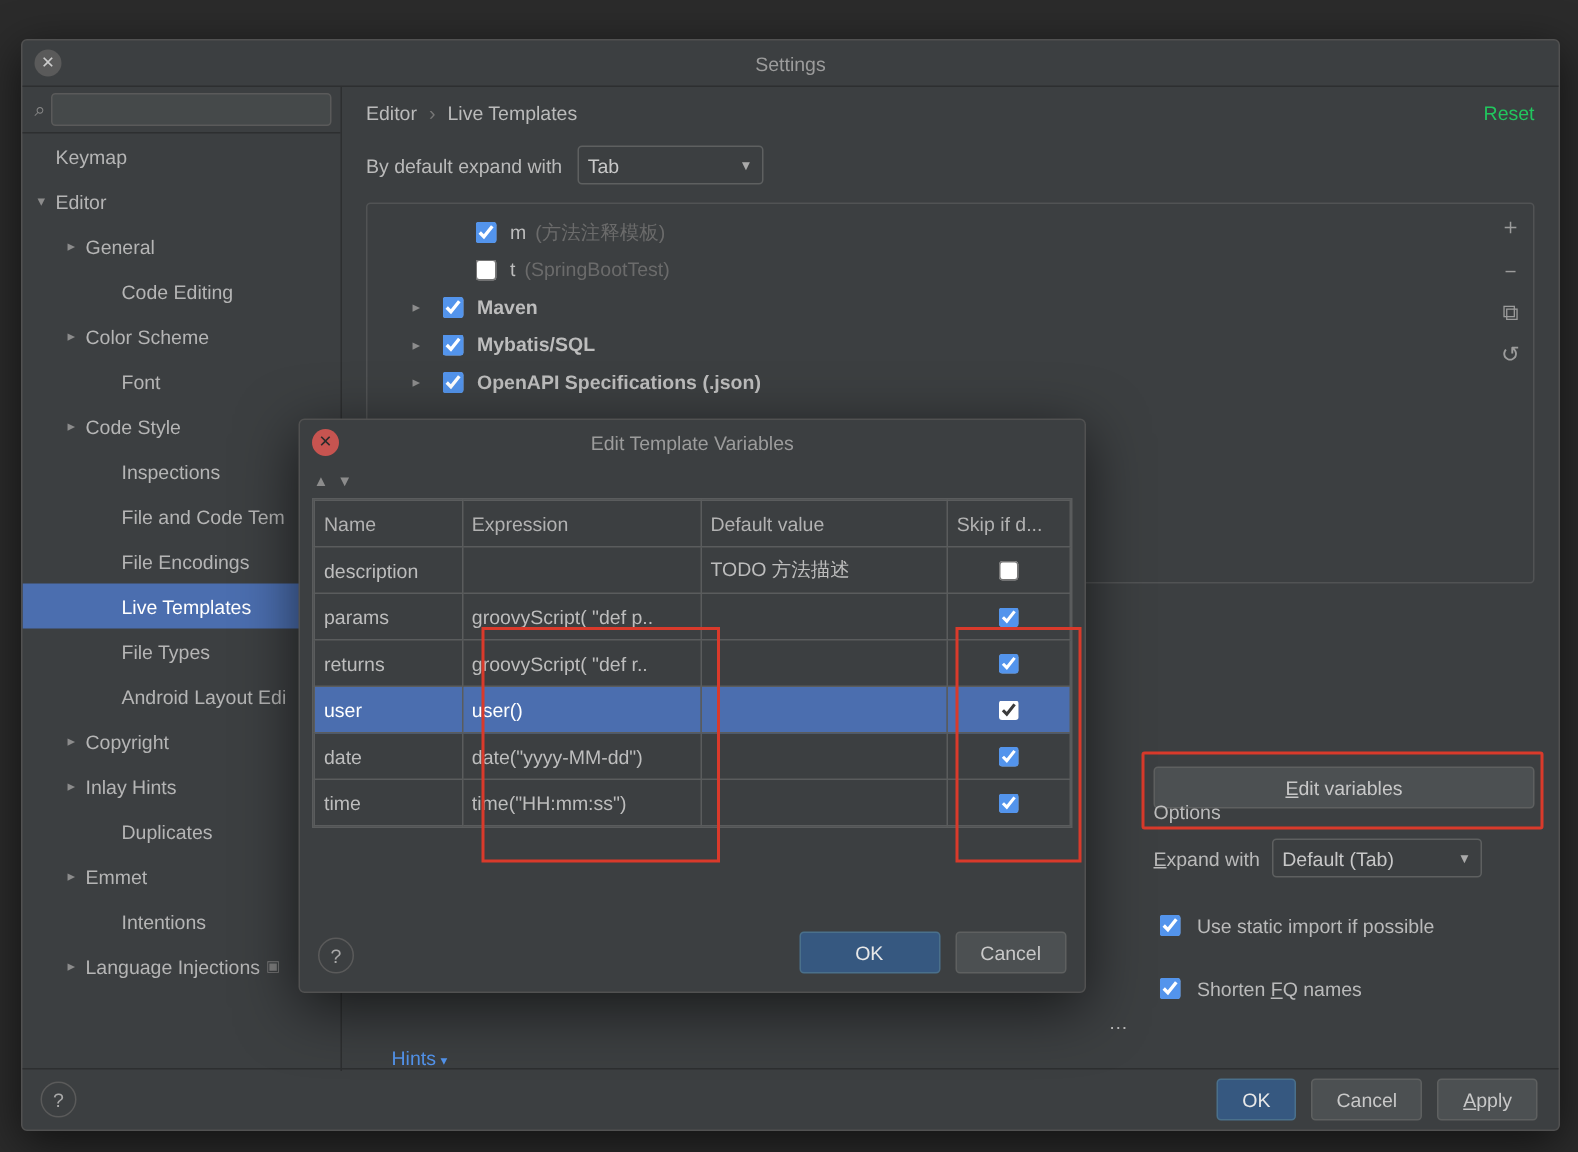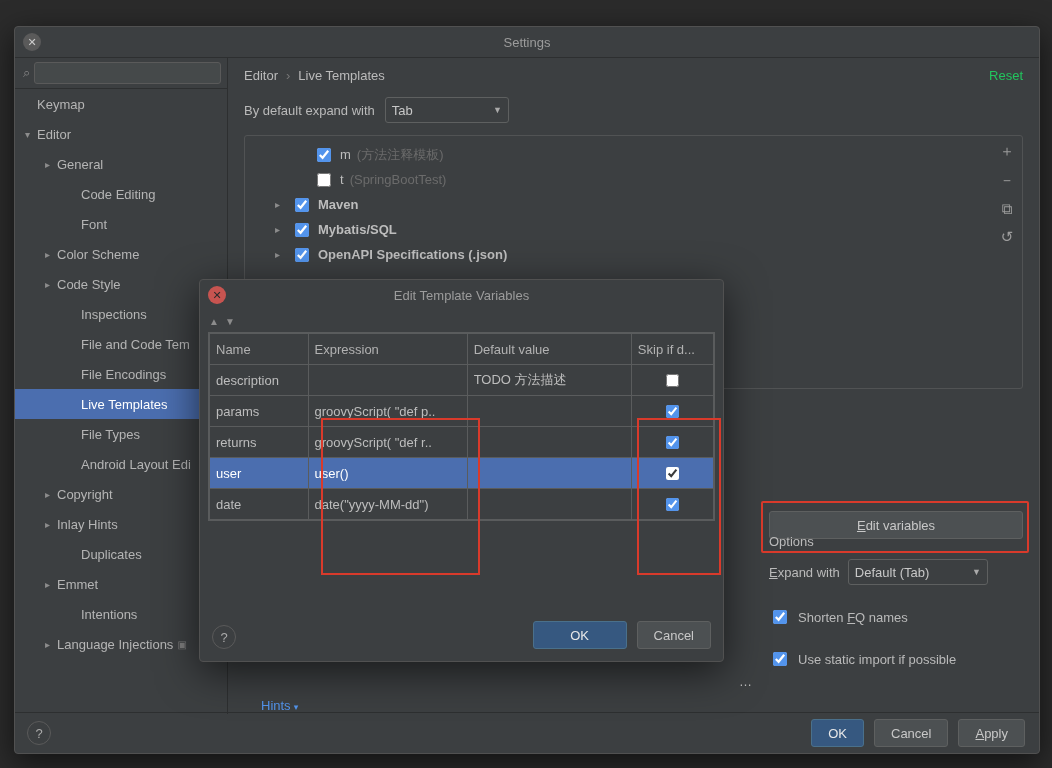"Font" div.tree-item { order: before "Color Scheme" -> after "Color Scheme" }
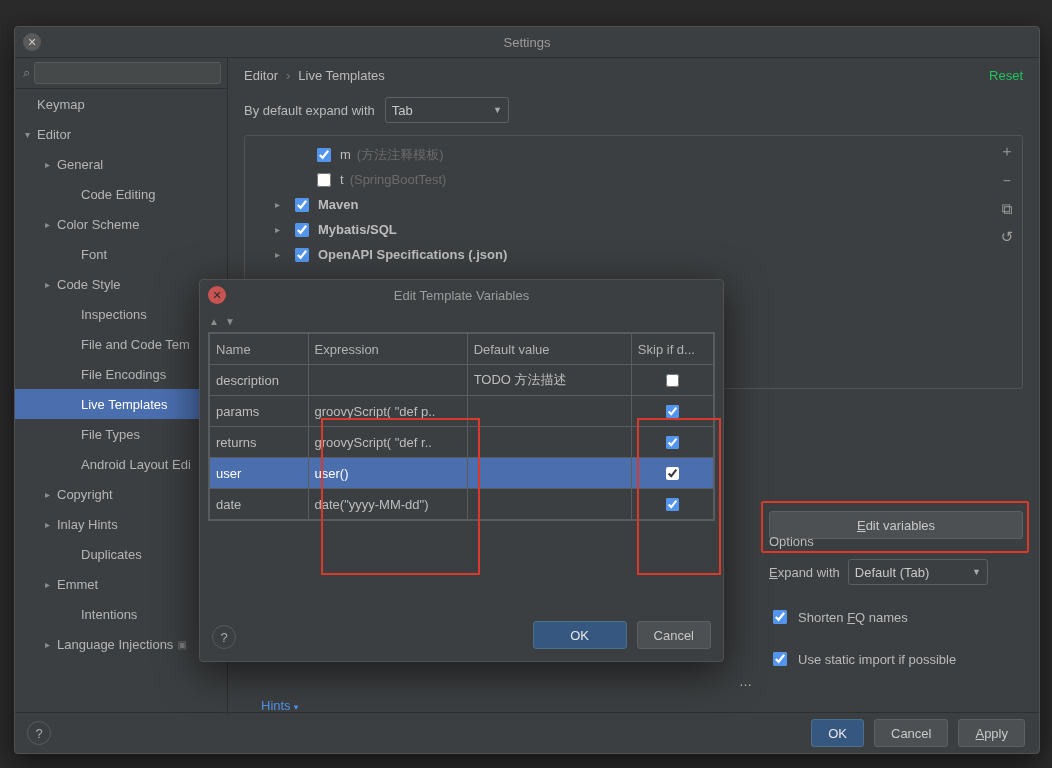"time" tr { html: none -> <tr> <td>time</td> <td>time("HH:mm:ss")</td> <td></td> <td><input></td> </tr> }
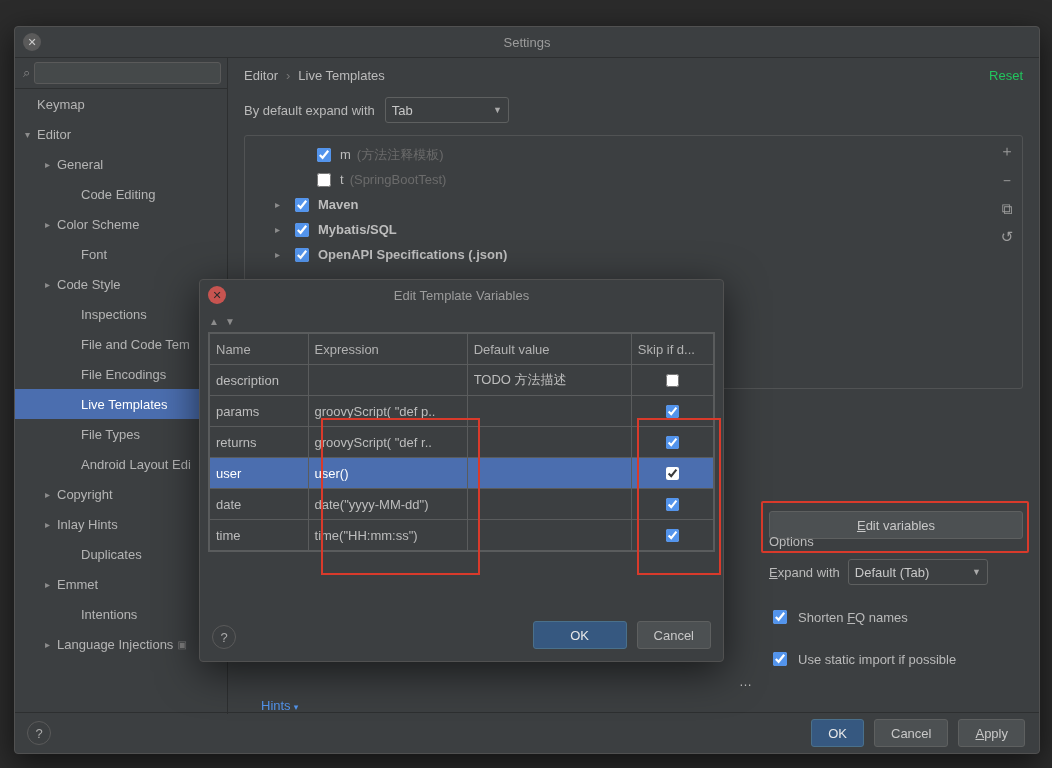"Shorten FQ names" div.opt-row { order: before "Use static import if possible" -> after "Use static import if possible" }
